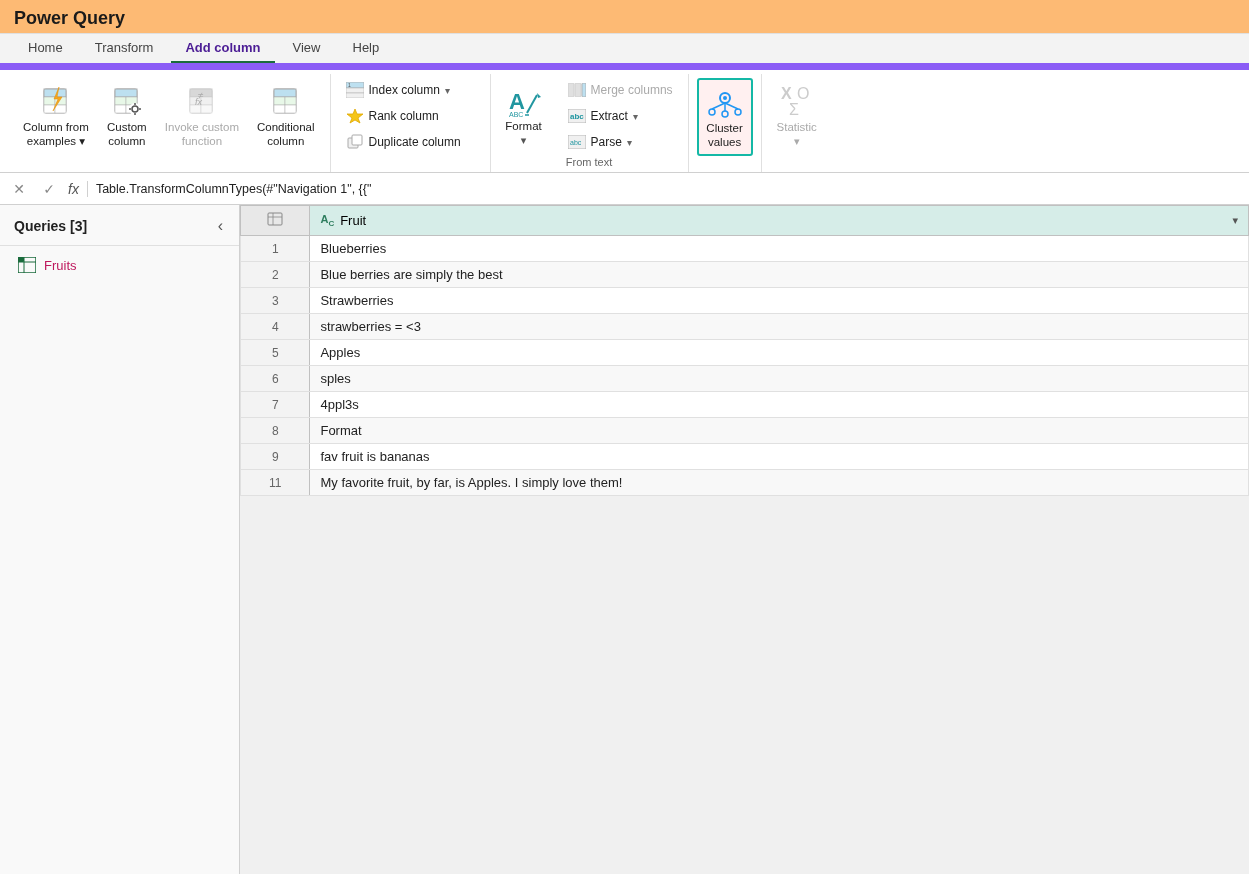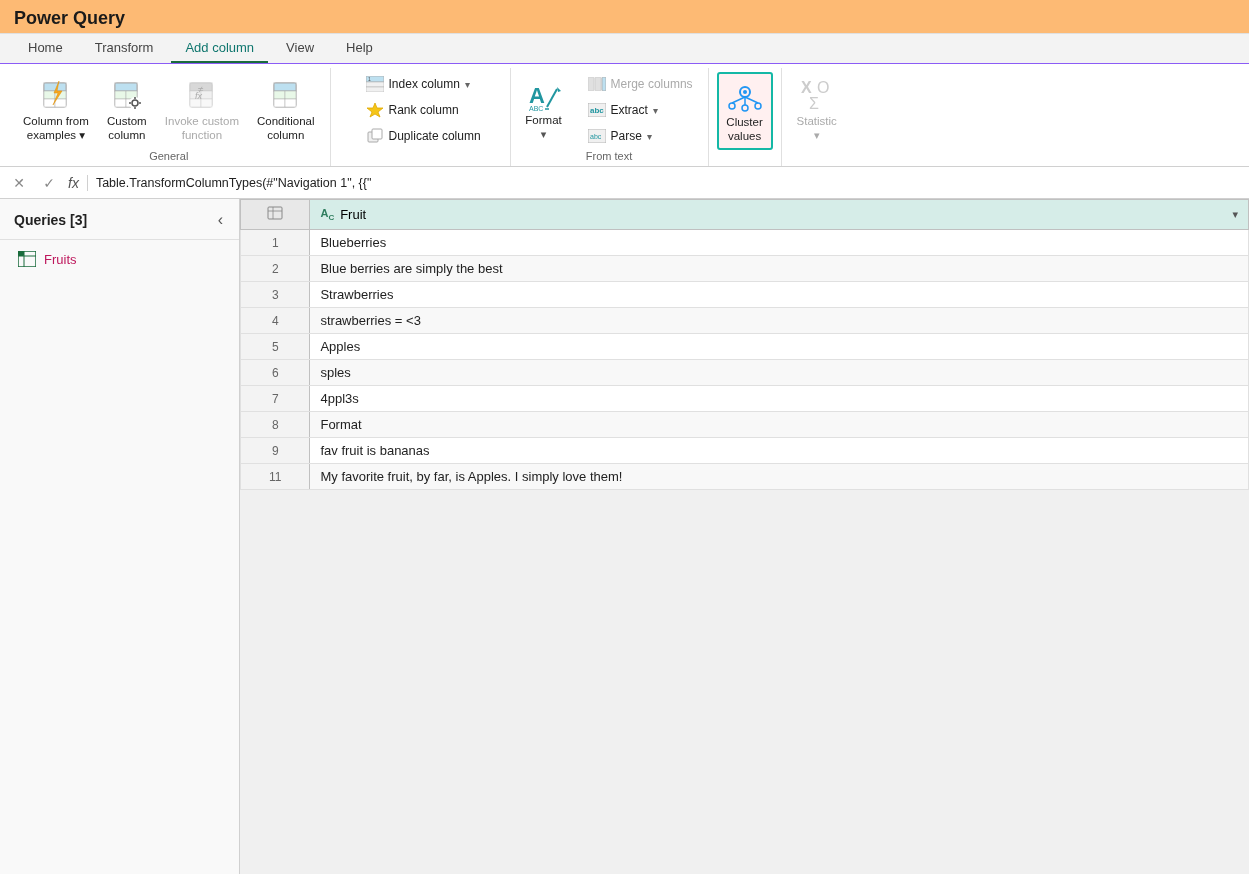"Home" .tab-bar { border-bottom: 1px solid #8b5cf6 -> 7px solid #8b5cf6 }
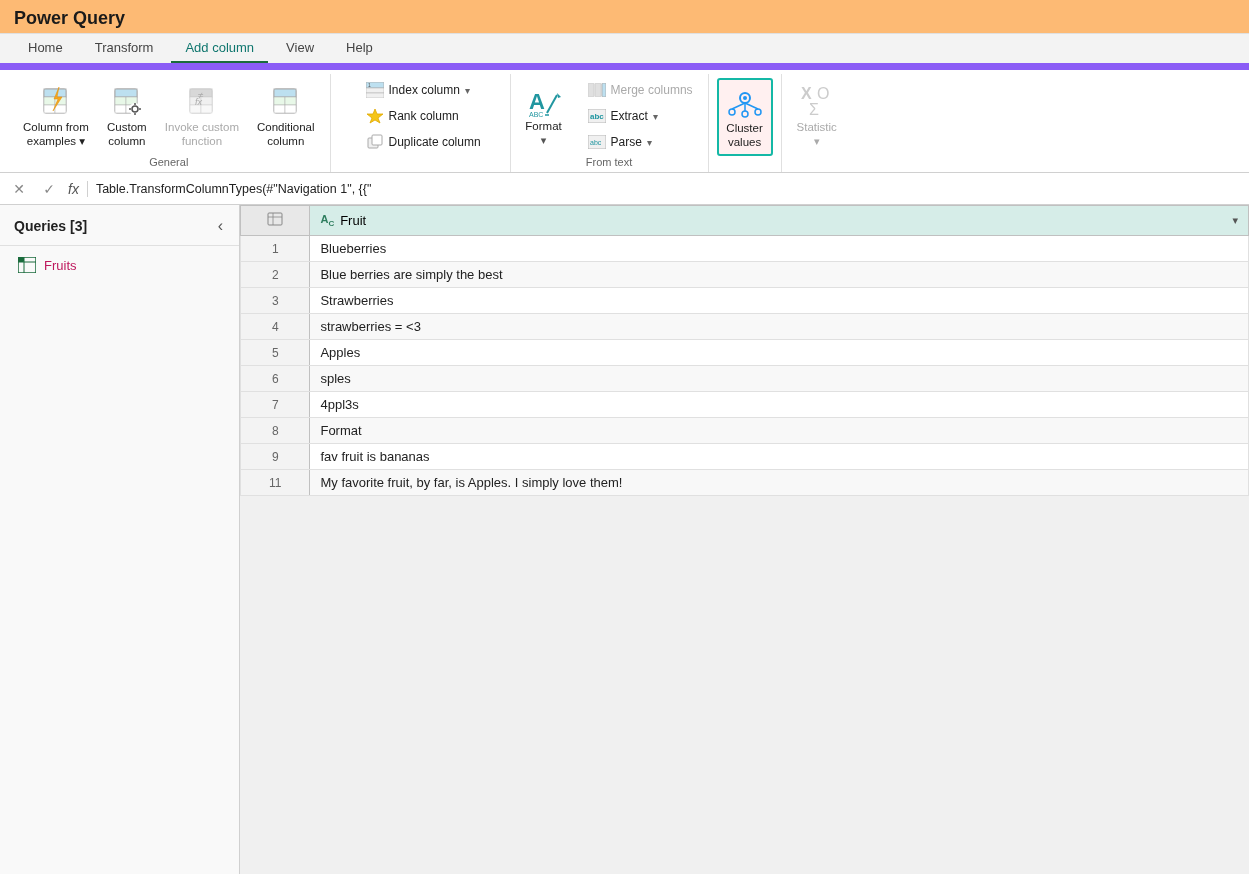"Add column" .tab.active { color: #0f766e -> #4c1d95; font-weight: 400 -> 700 }
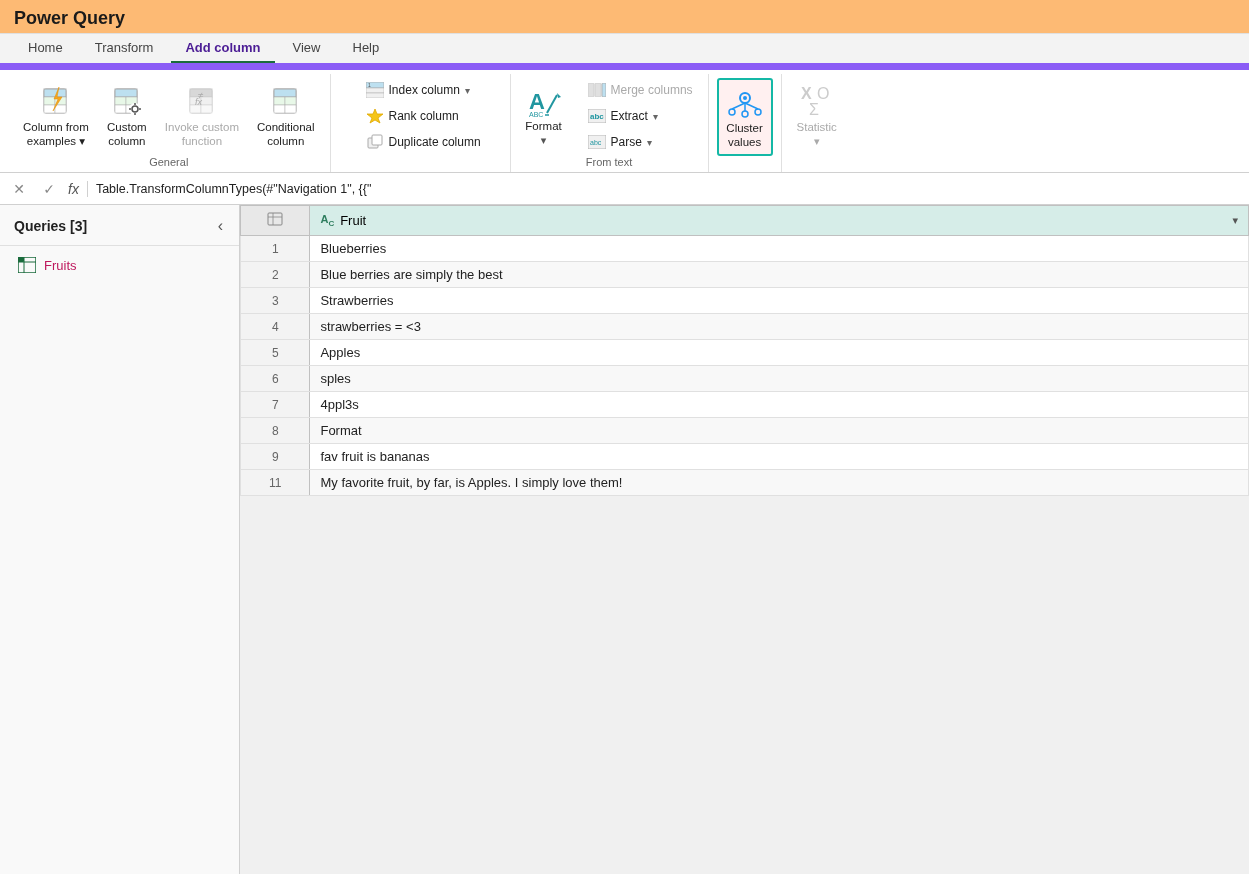"Index column" div.ribbon-group { margin-left: 20px -> none }
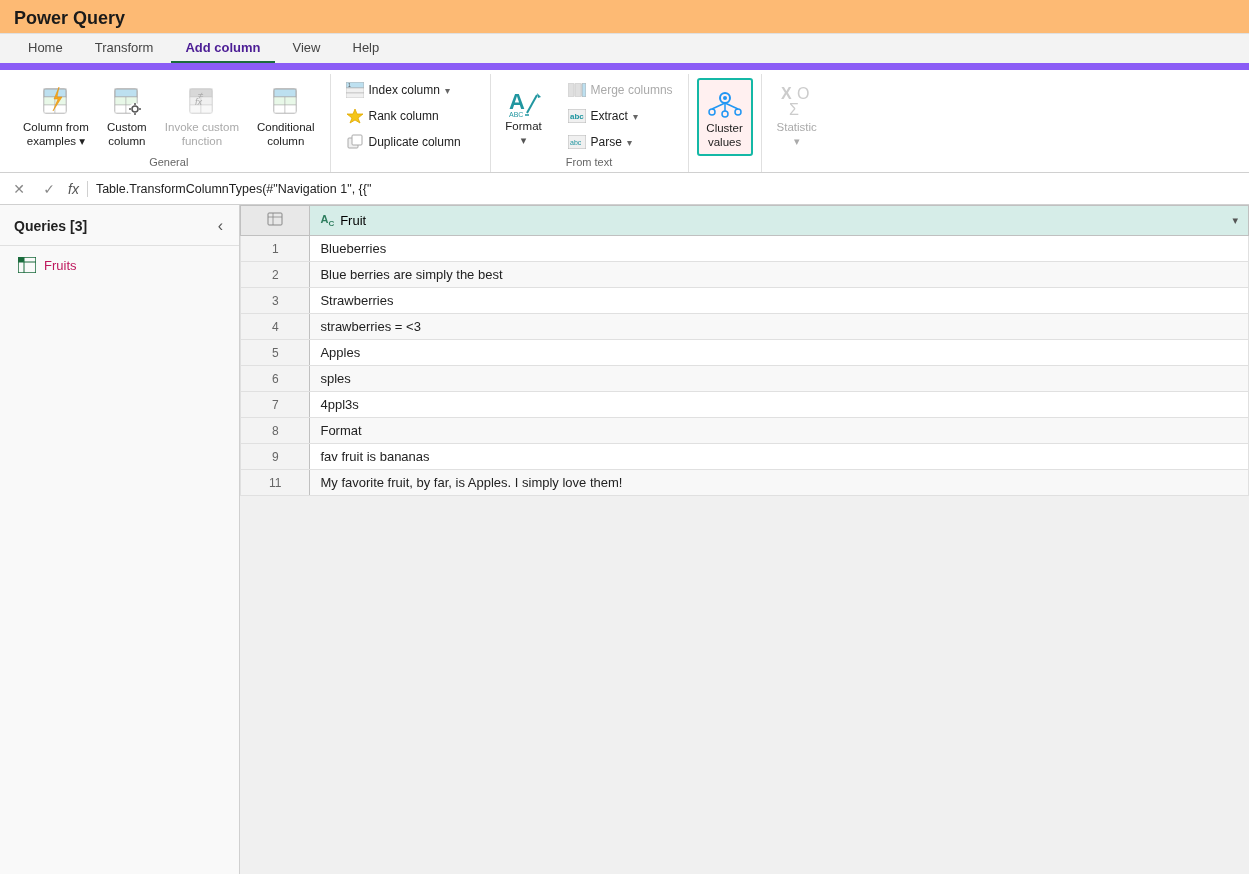"General" div.ribbon-group-label { html: <div>General</div> -> none }
